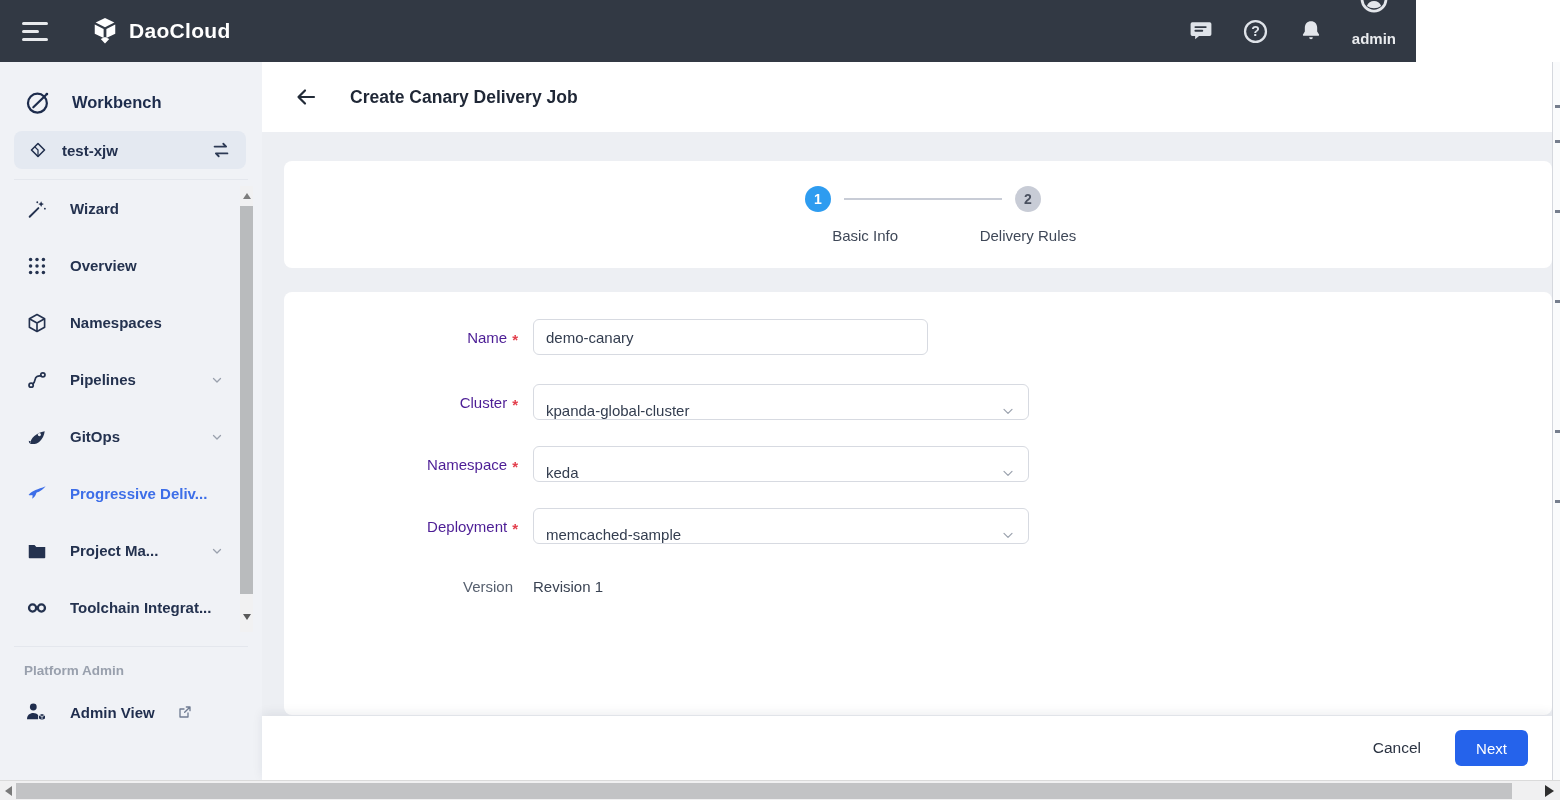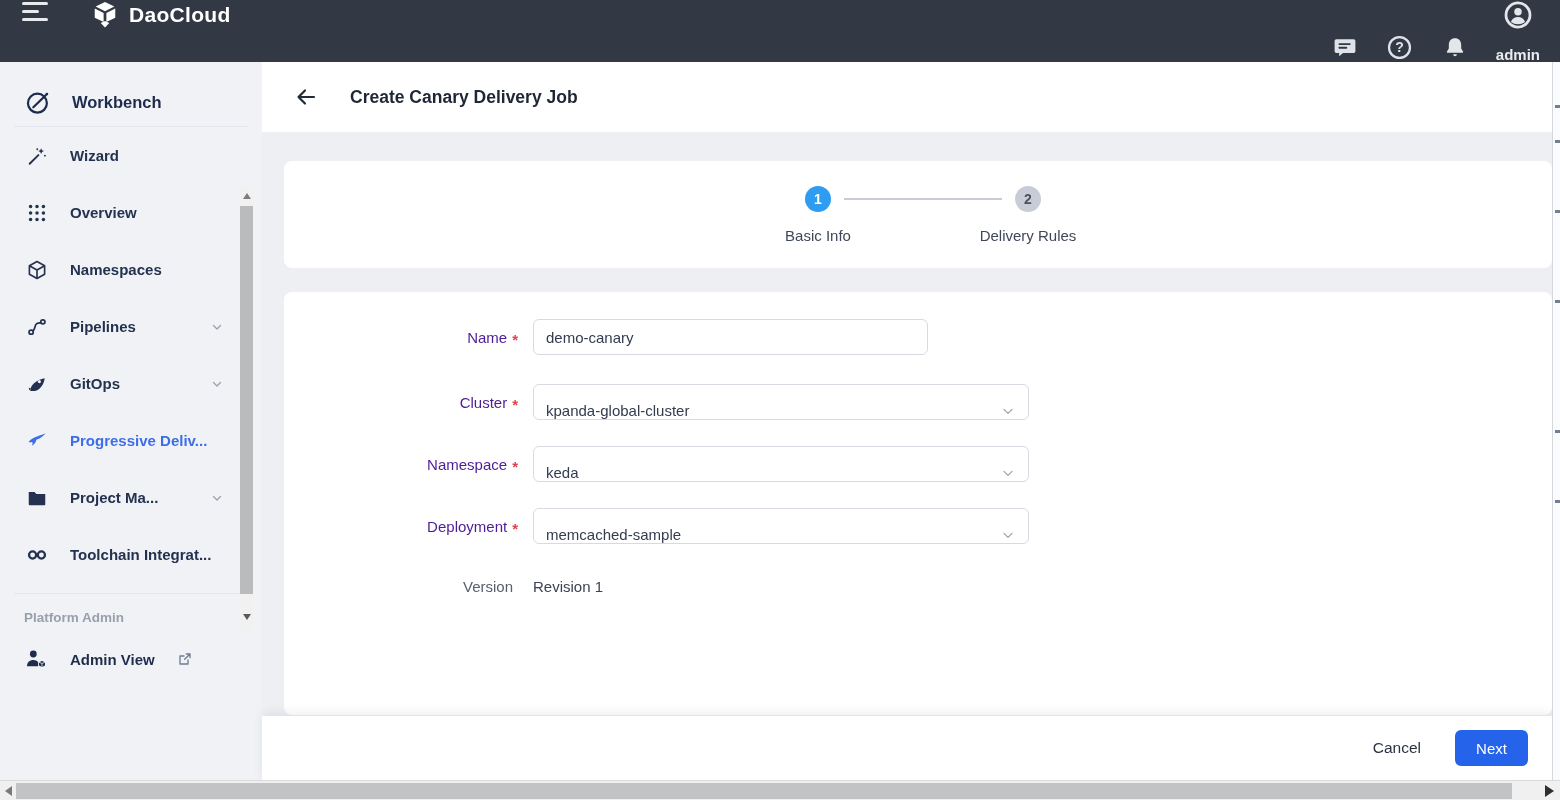"DaoCloud" #topbar { align-items: flex-start -> center; width: 1560px -> 1416px }
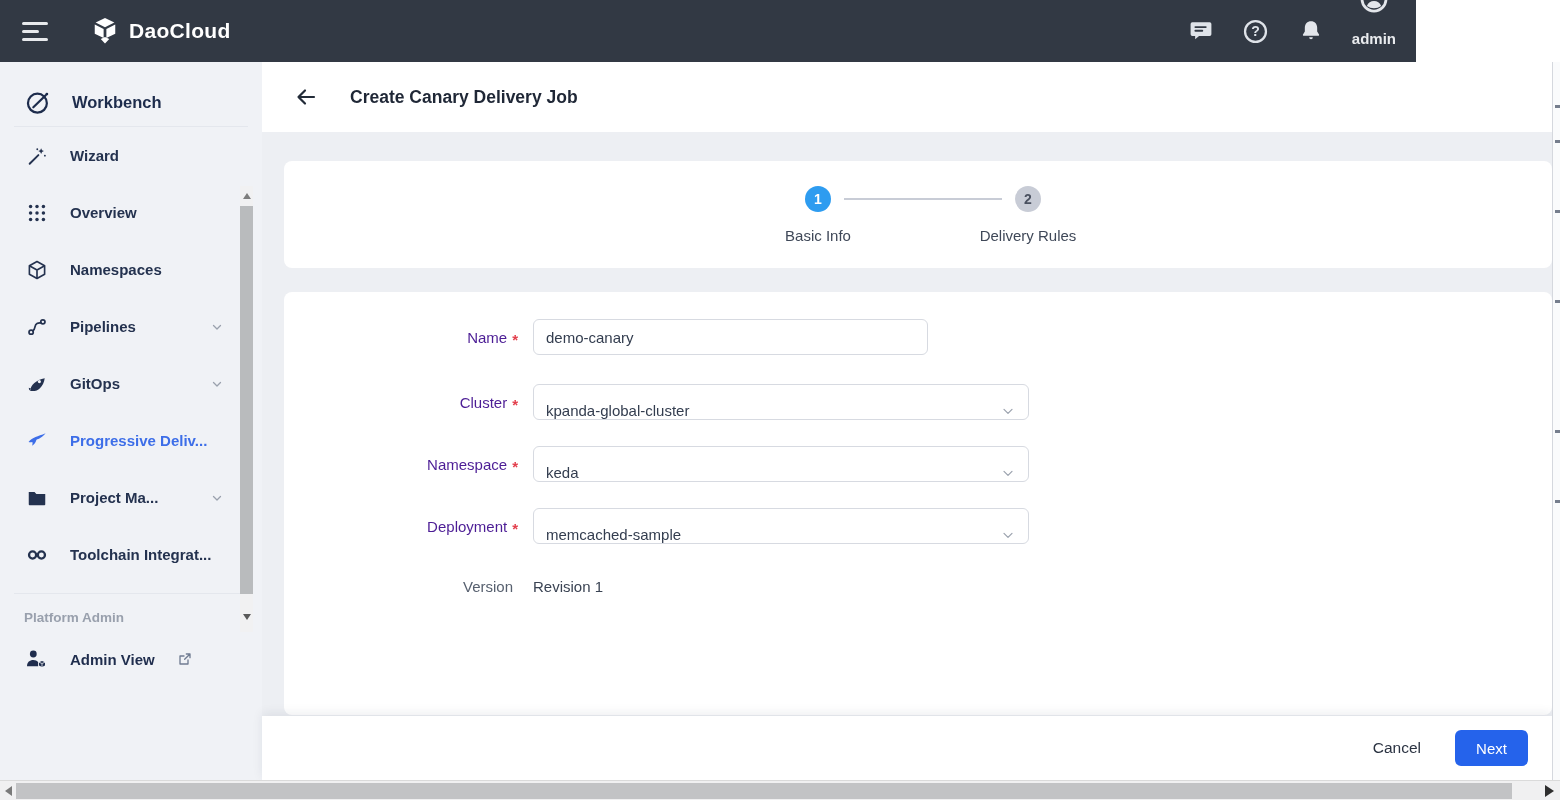"test-xjw" div.workspace-pill { html: none -> <div> <span> <svg> <path></path> <path></path> </svg> </span> <span>test-xjw</span> <span> <svg> <path></path> <path></path> </svg> </span> </div> }
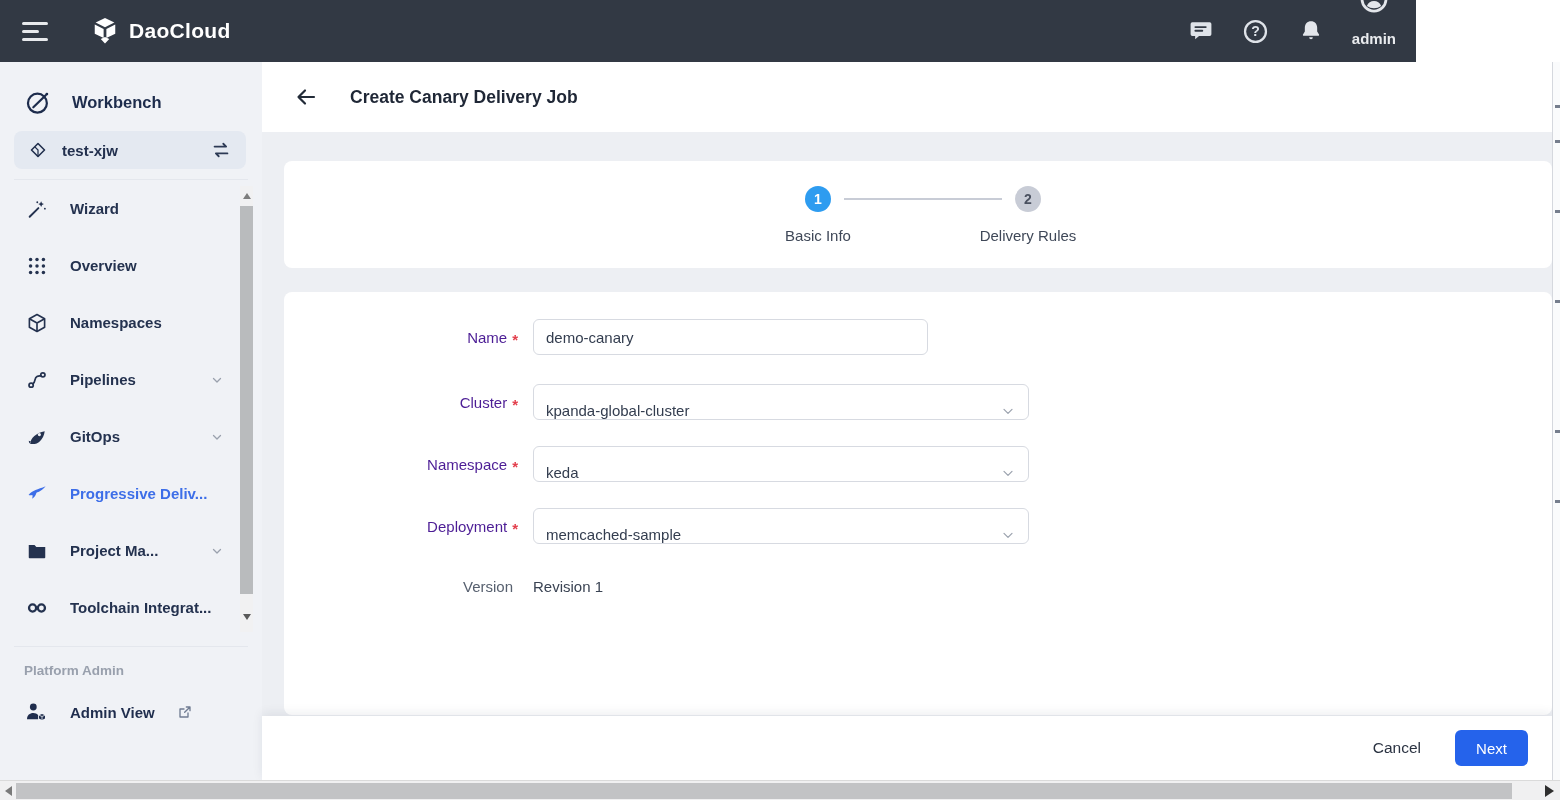"Basic Info" div.step-label { text-align: none -> right }
